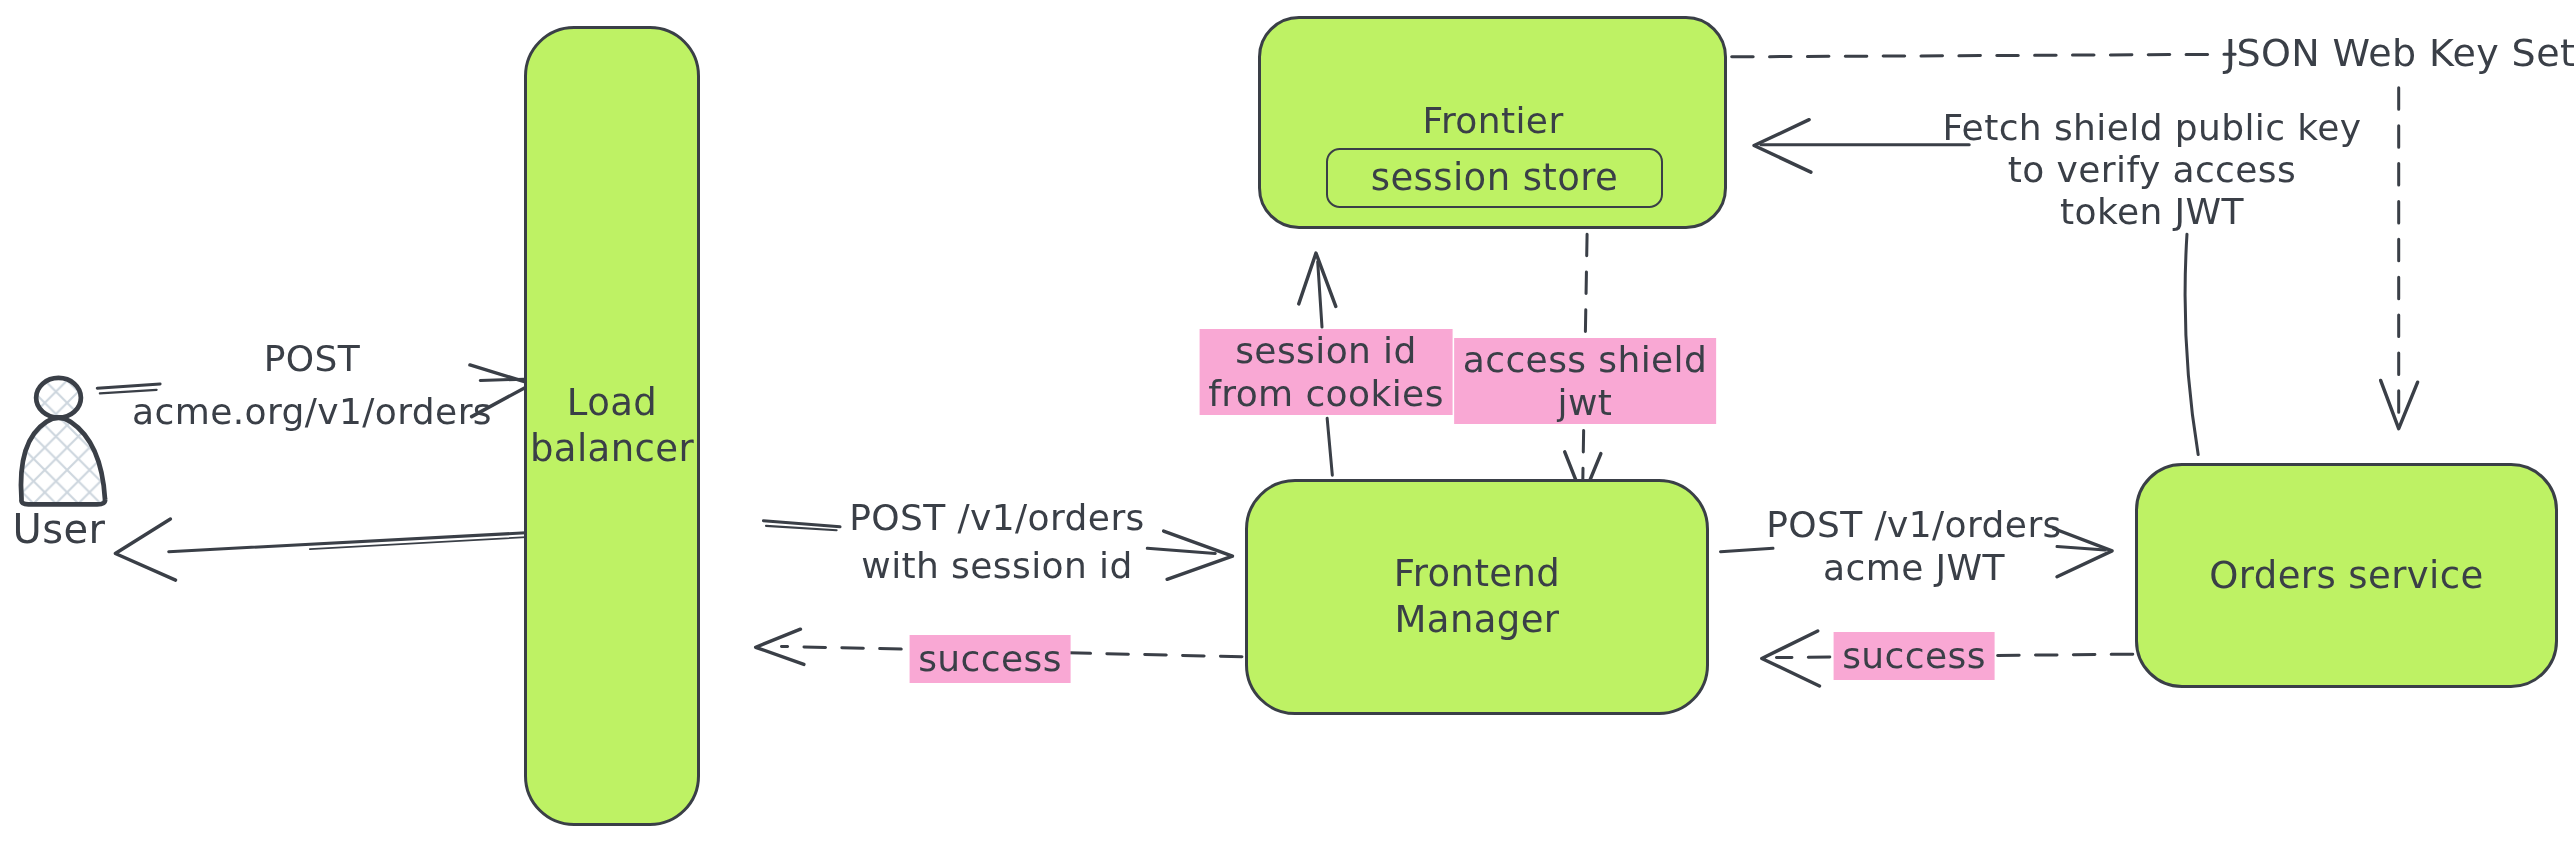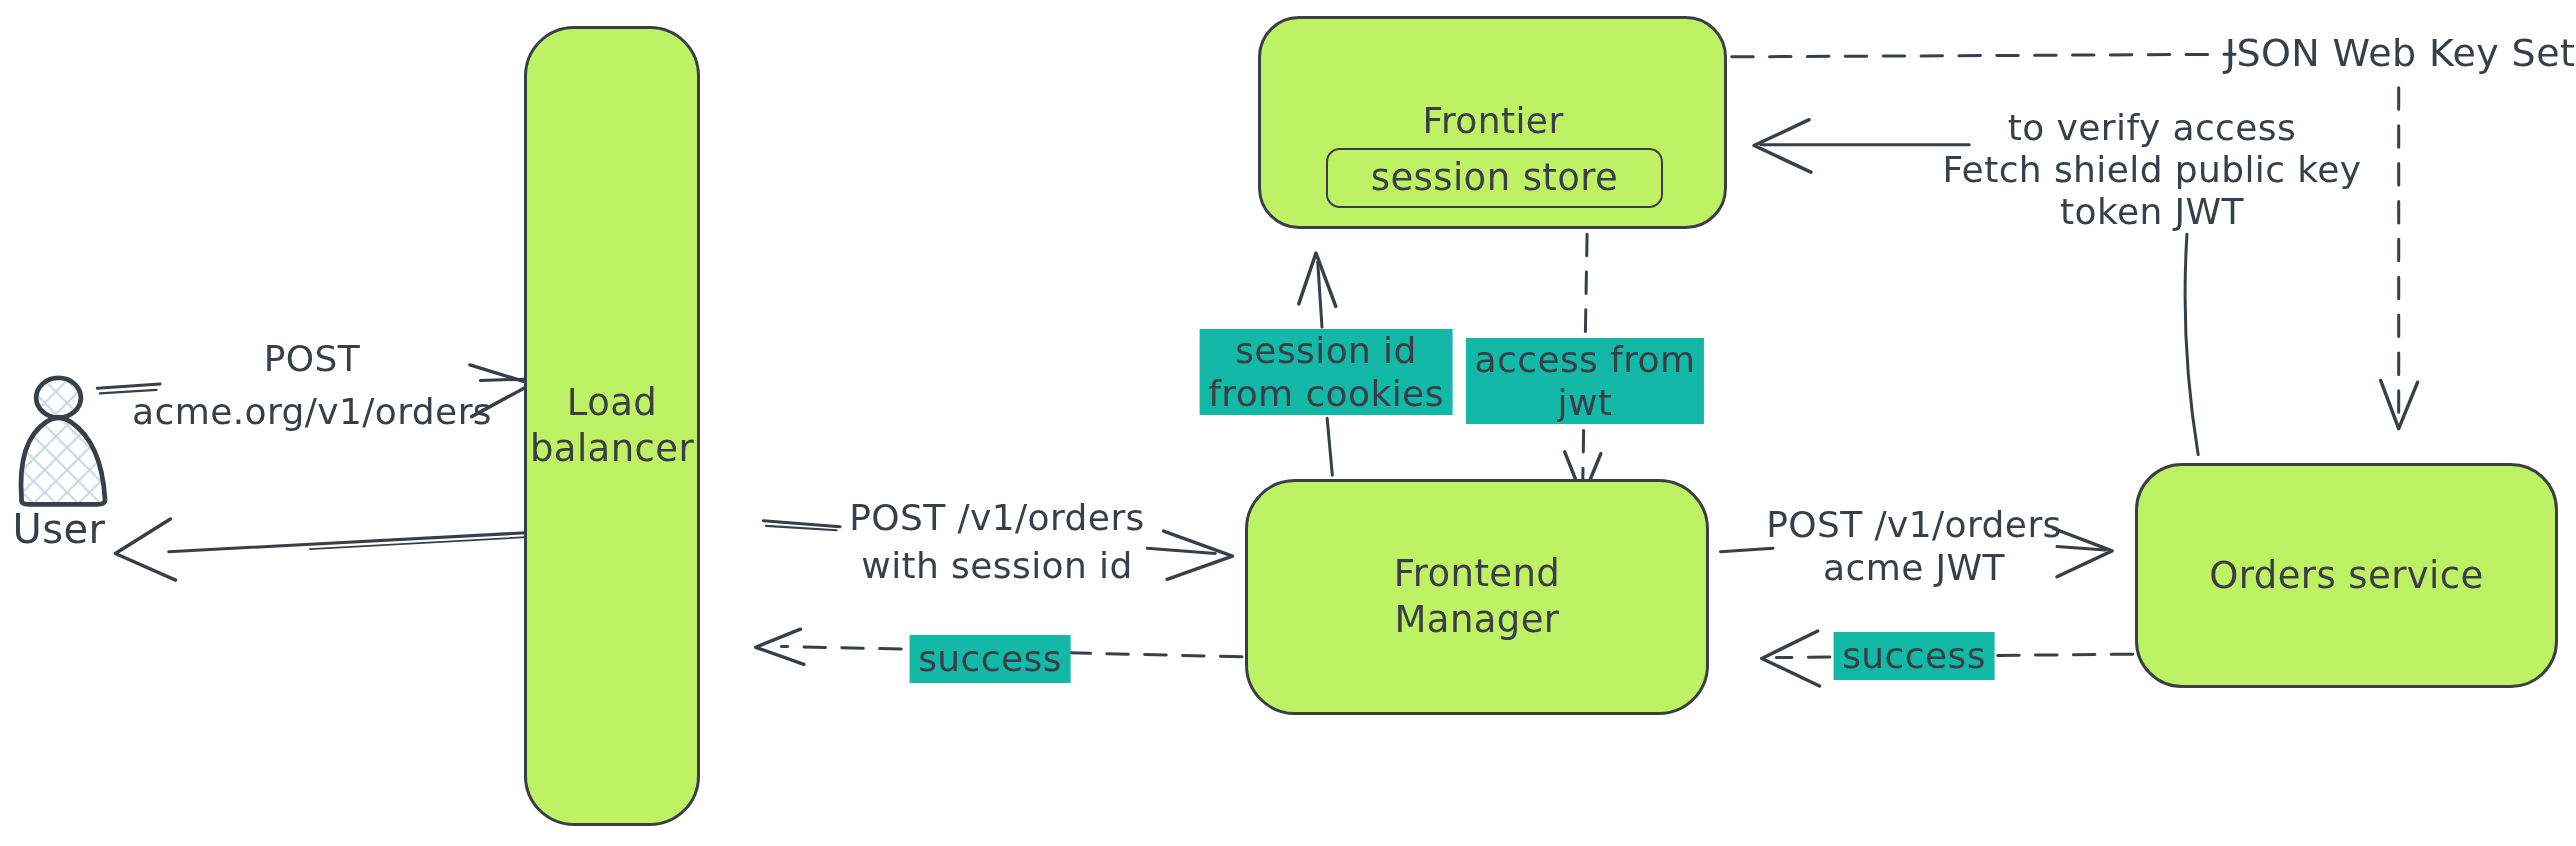"to verify access" span { order: before "Fetch shield public key" -> after "Fetch shield public key" }
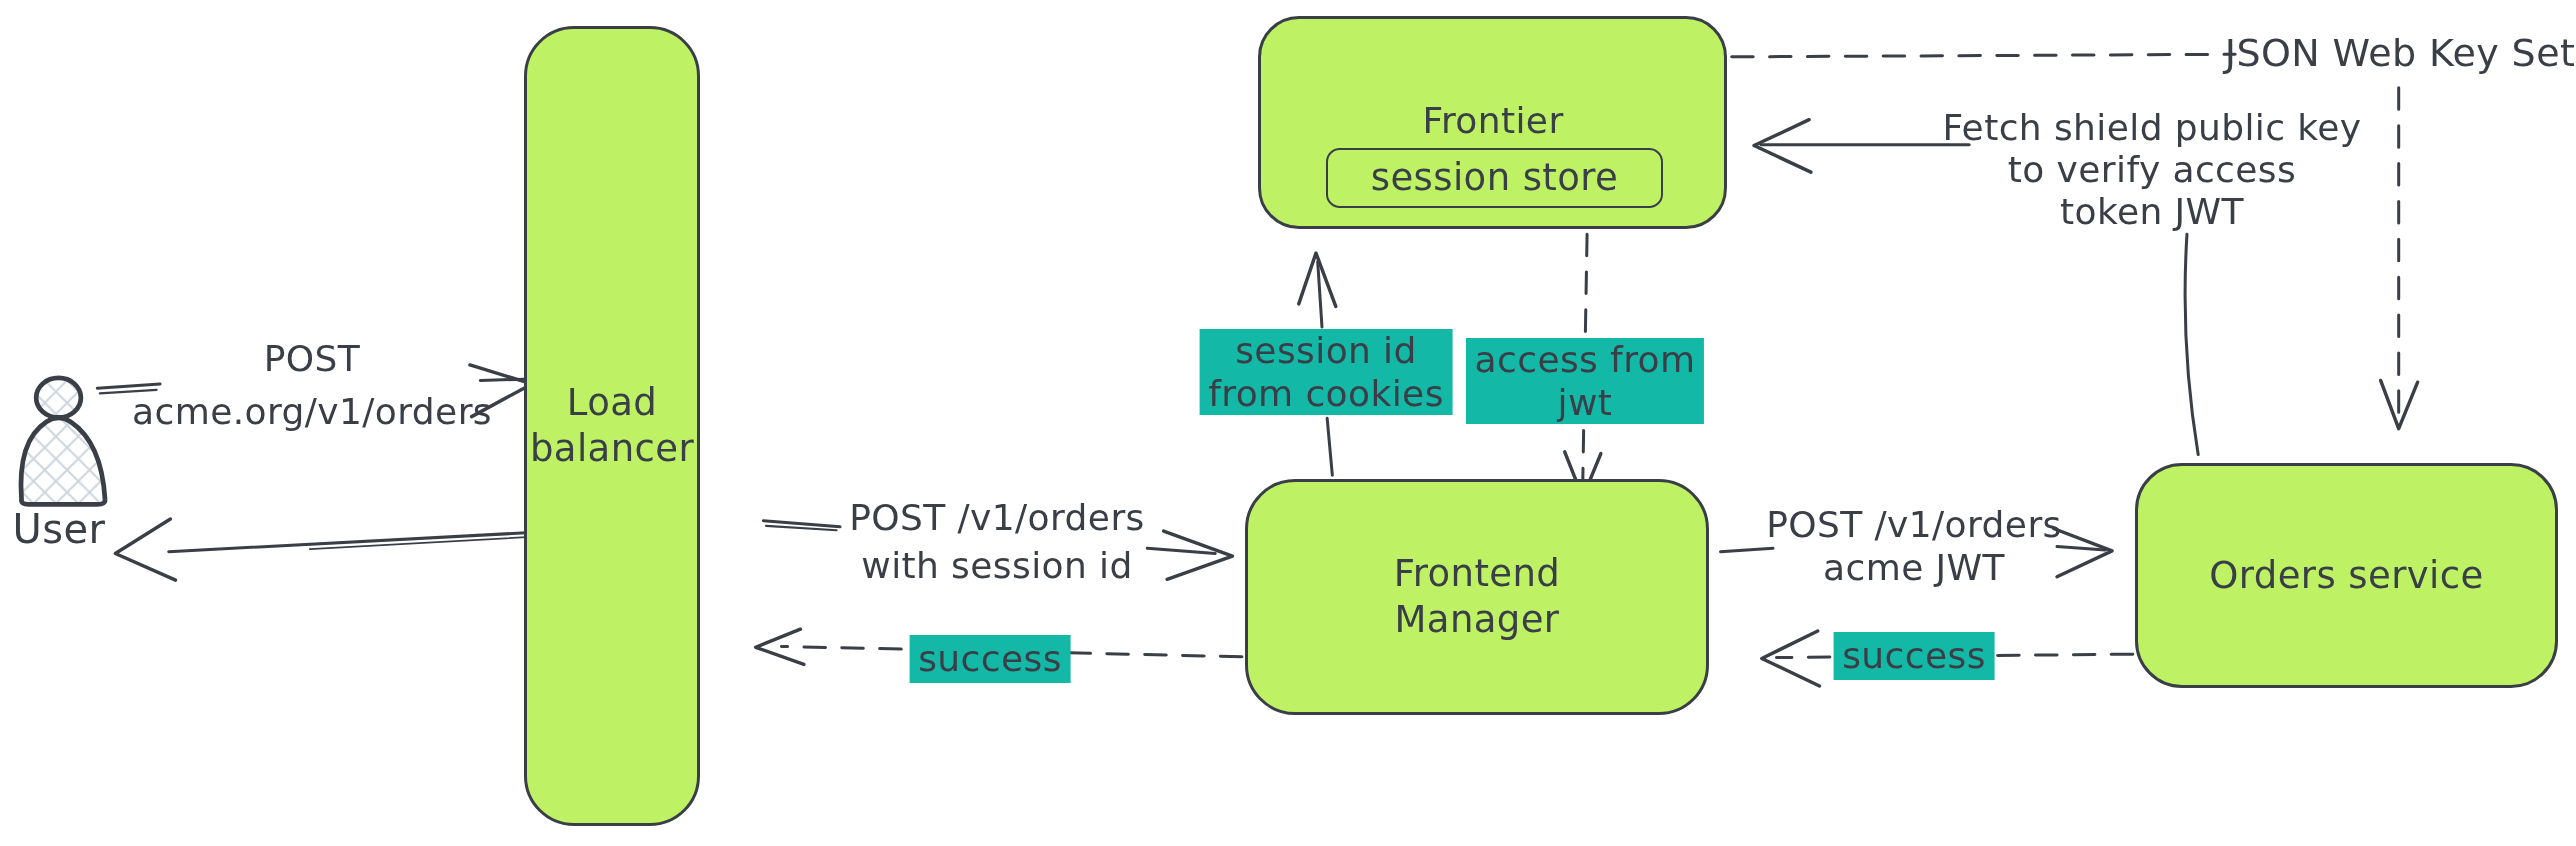"session id" .mask { background: #14b8a6 -> #f9a8d4 }
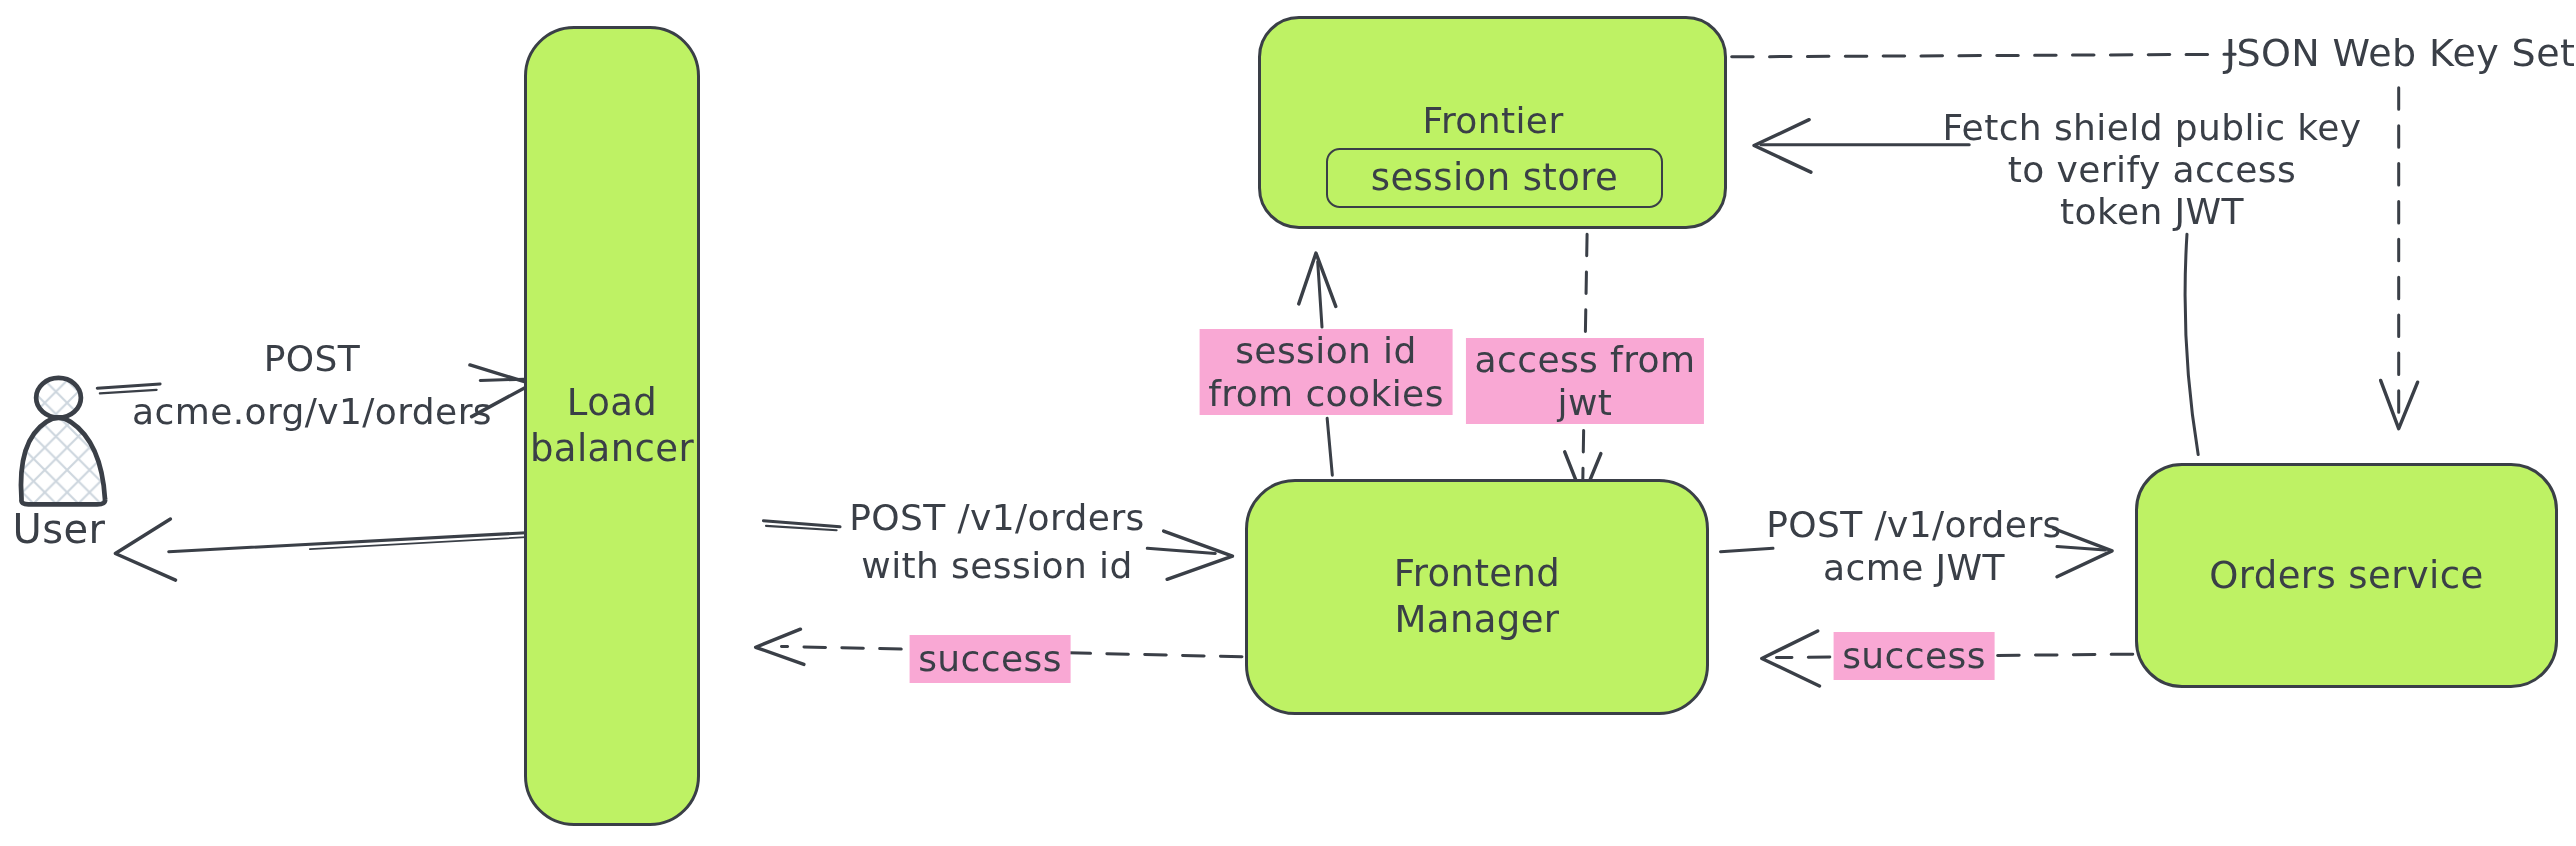"access from" span { text: from -> shield }
